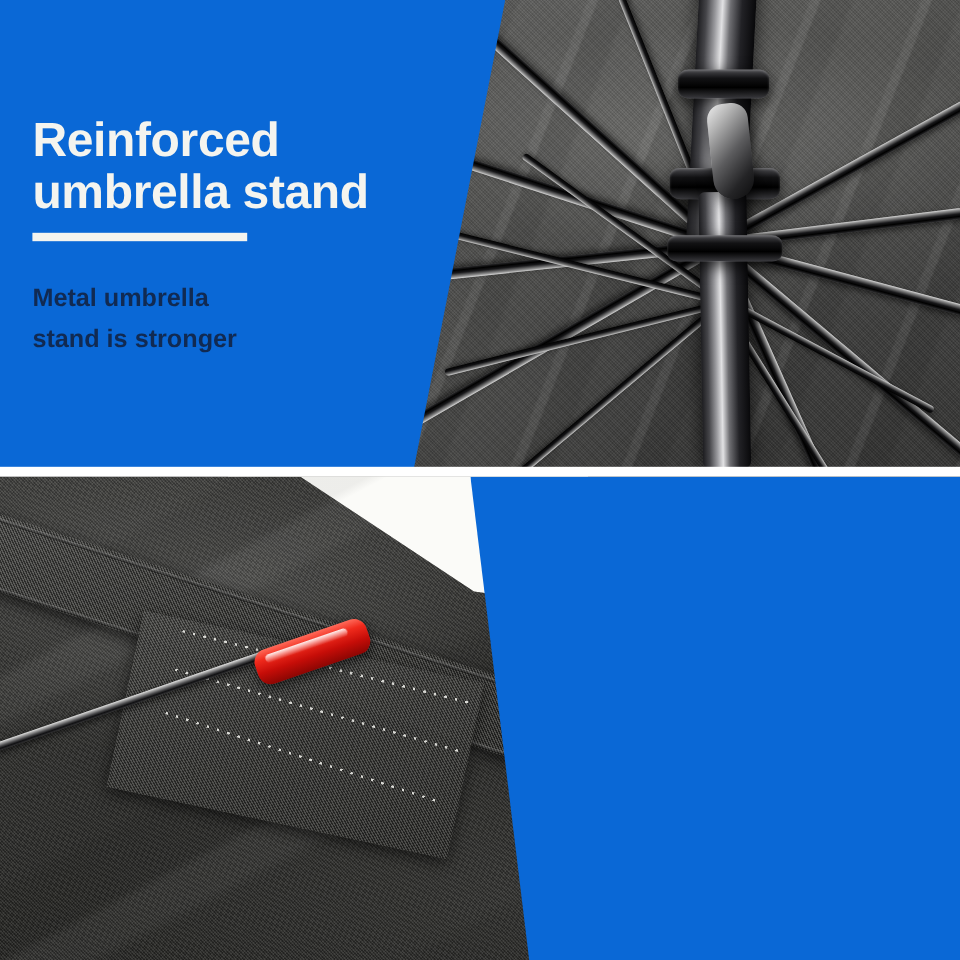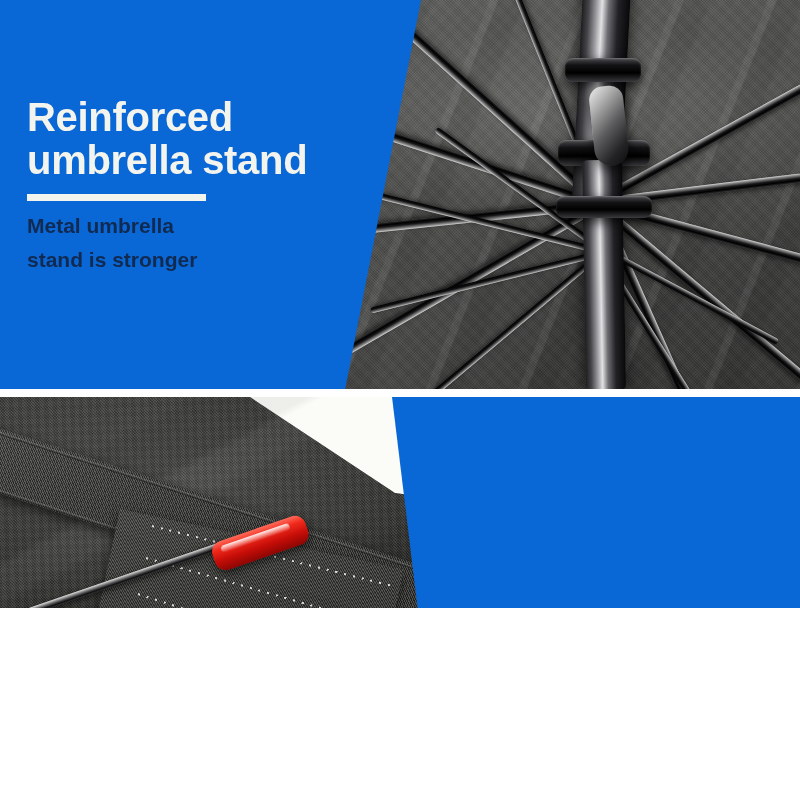"Reinforced" #banner { height: 608px -> 800px }
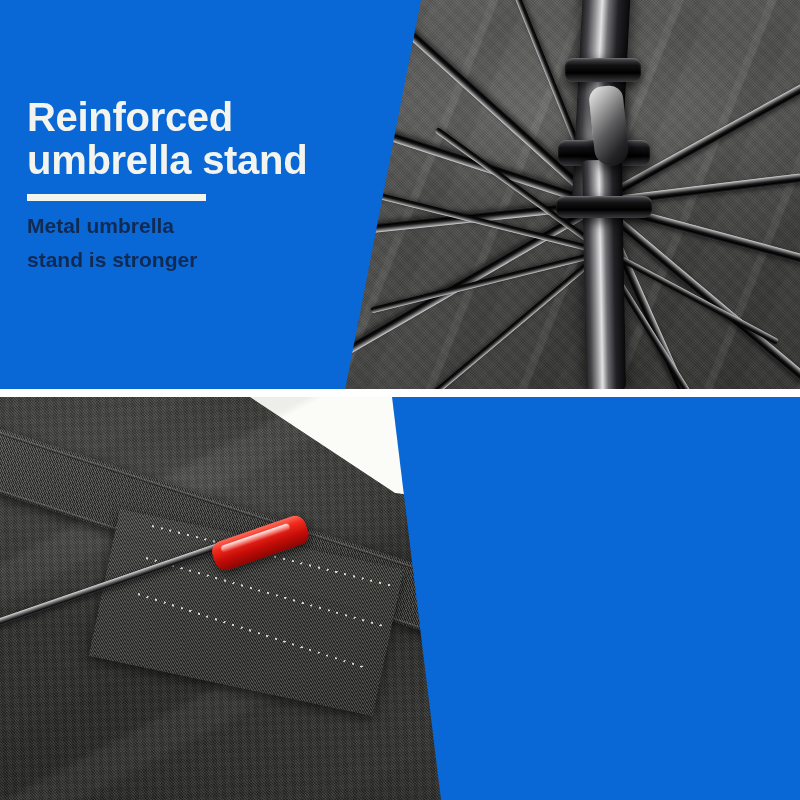"Metal umbrella" #sub-top { margin-top: 8px -> 31px }
